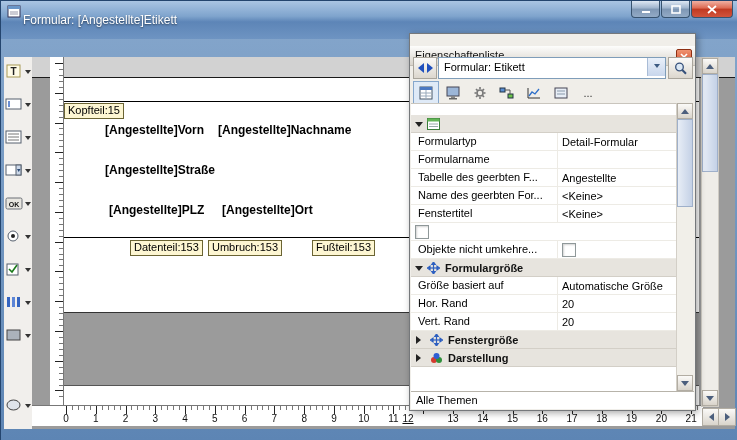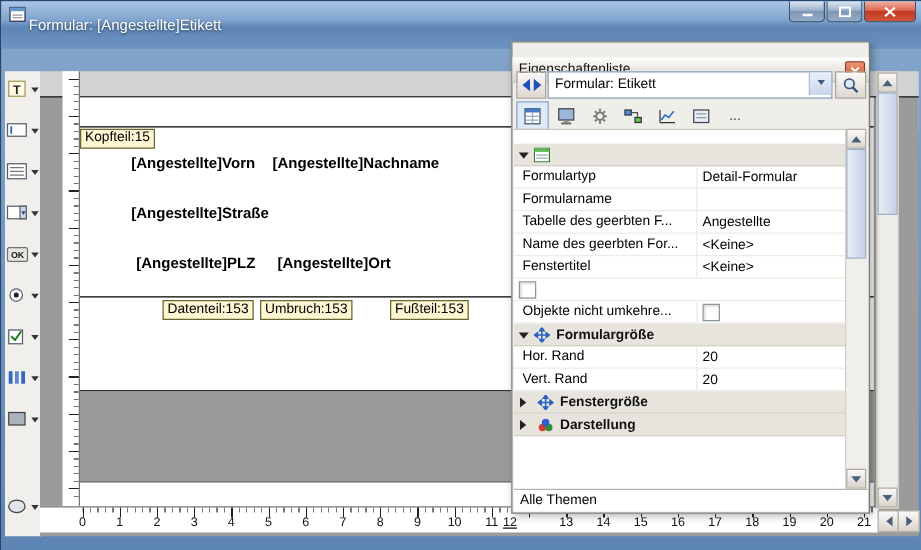"Größe basiert auf" div.prow { html: none -> <div> <div>Größe basiert auf</div> <div>Automatische Größe</div> </div> }
